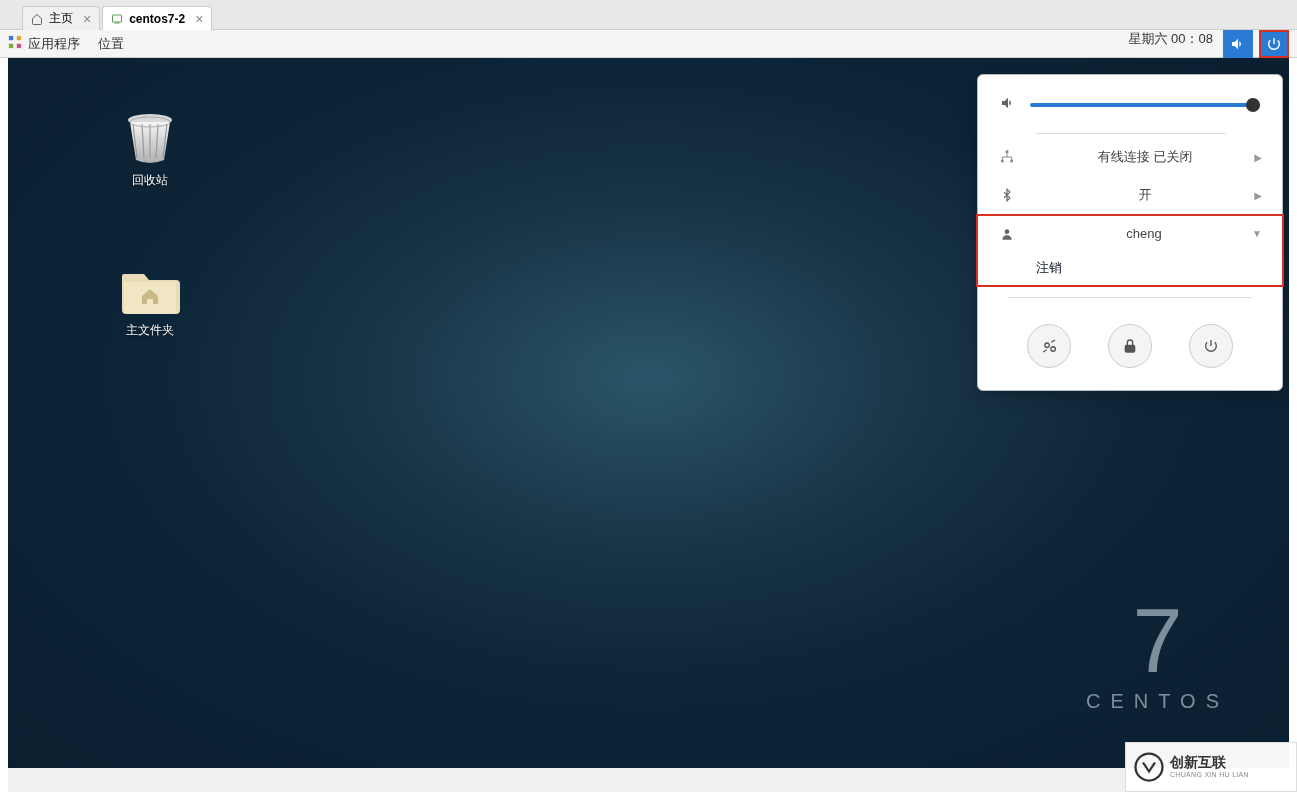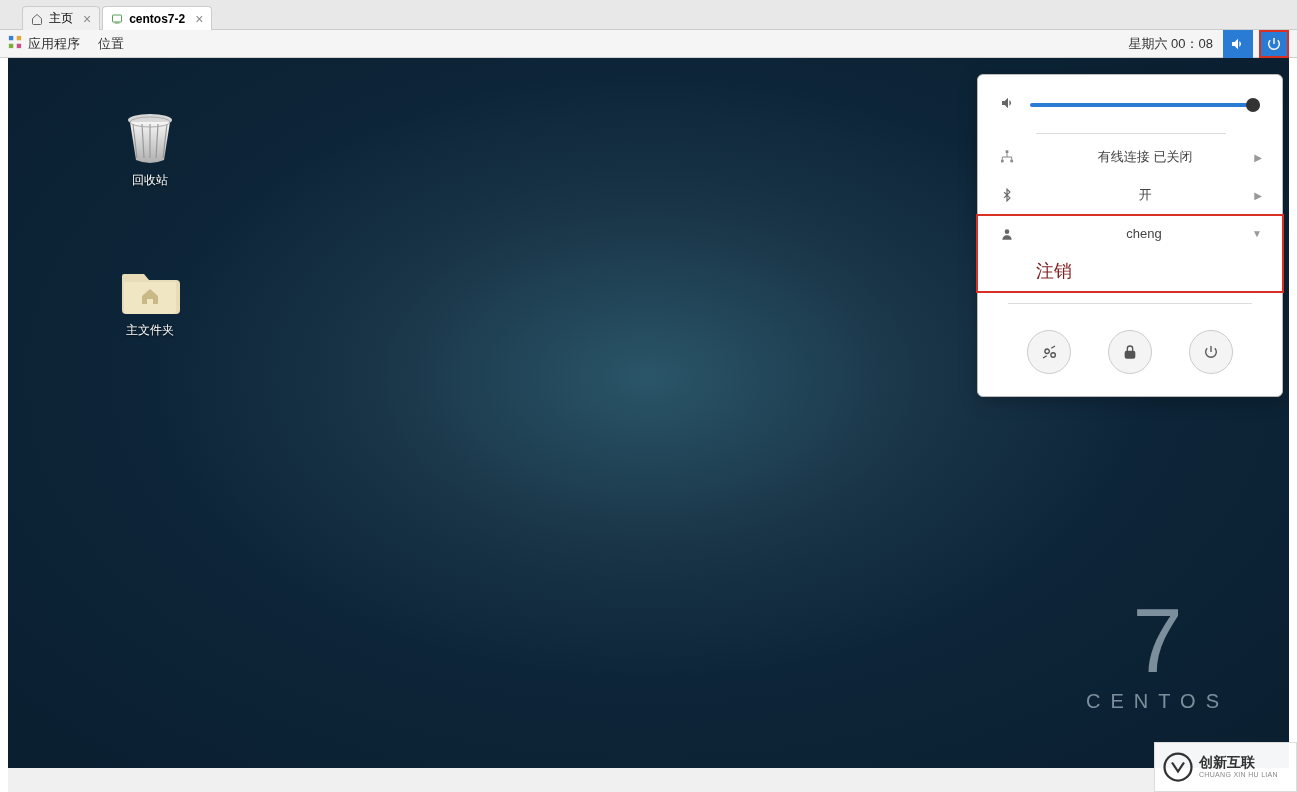"星期六 00：08" .gnome-right { align-items: center -> none }
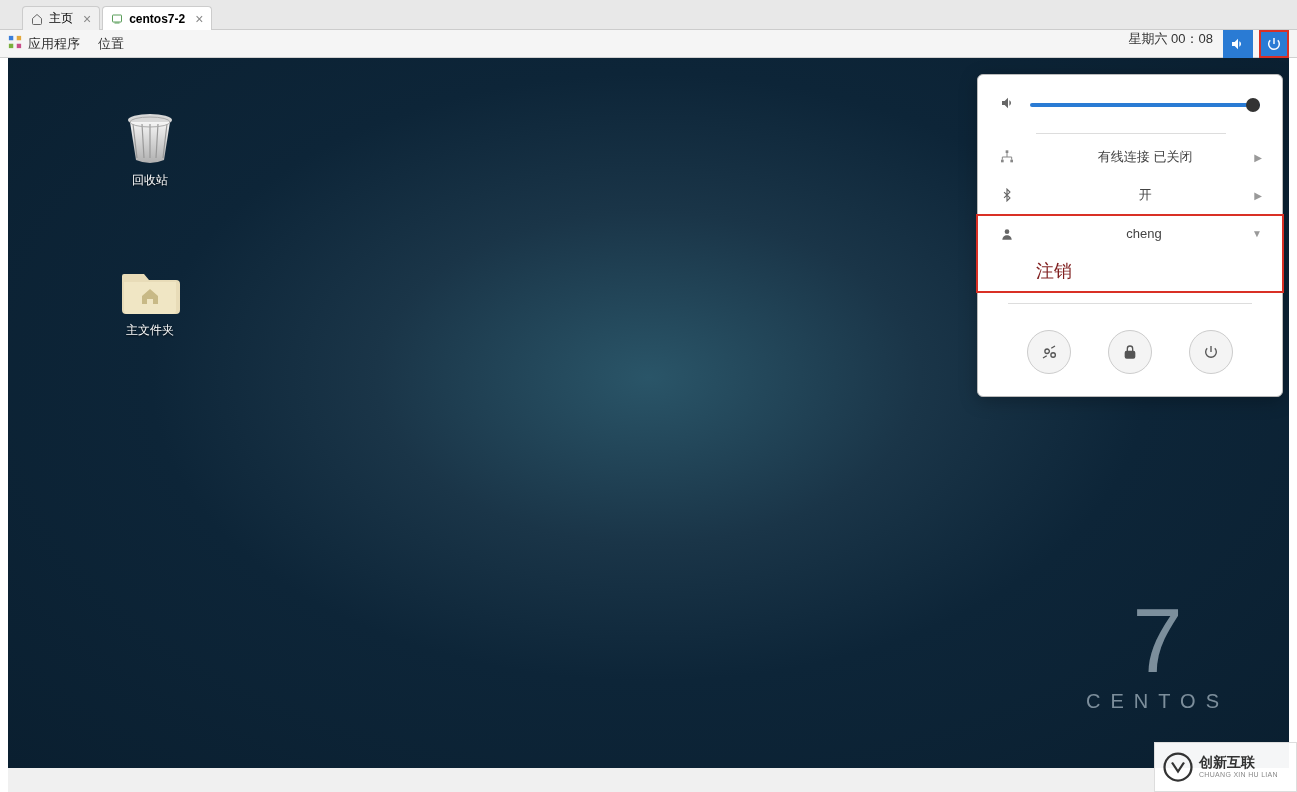"注销" .menu-sub { color: #7f1d1d -> #0f172a; font-size: 18px -> 13px }
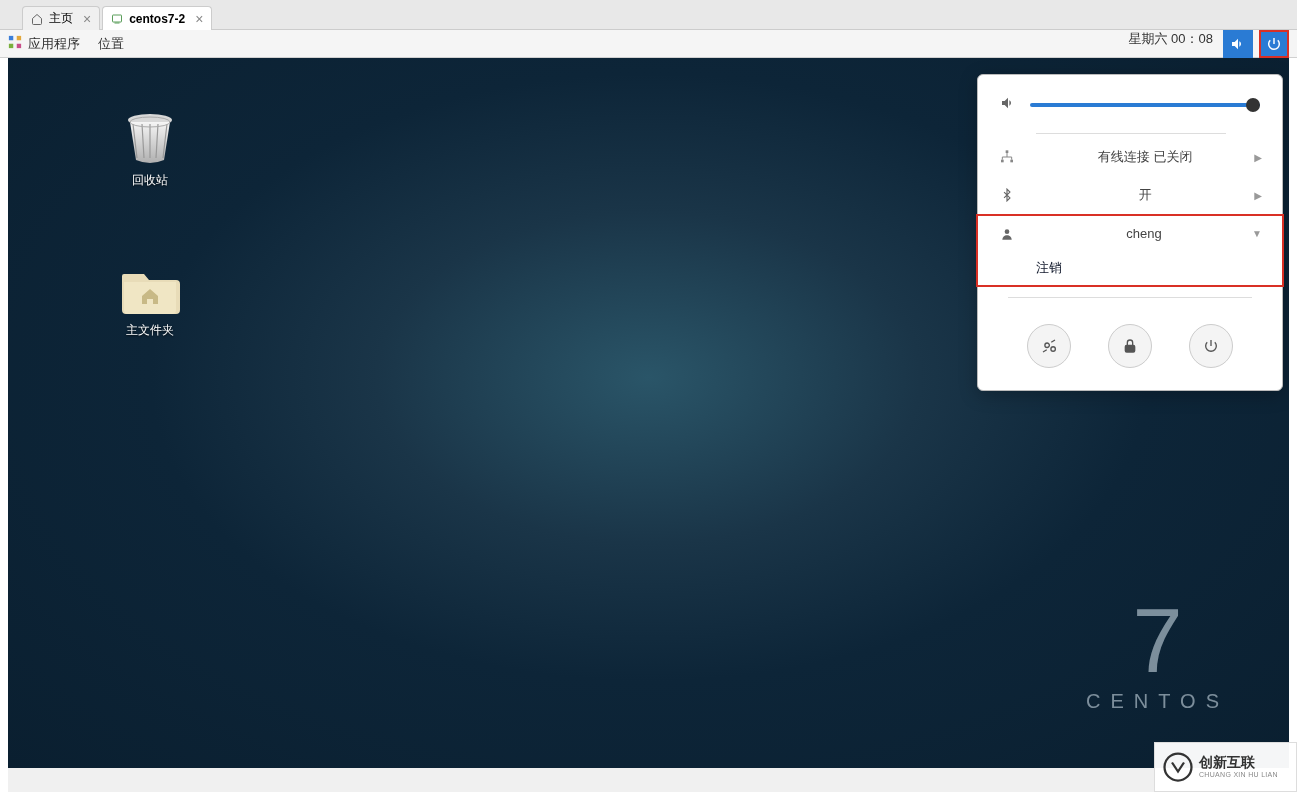"创新互联" .watermark { width: 143px -> 172px }
